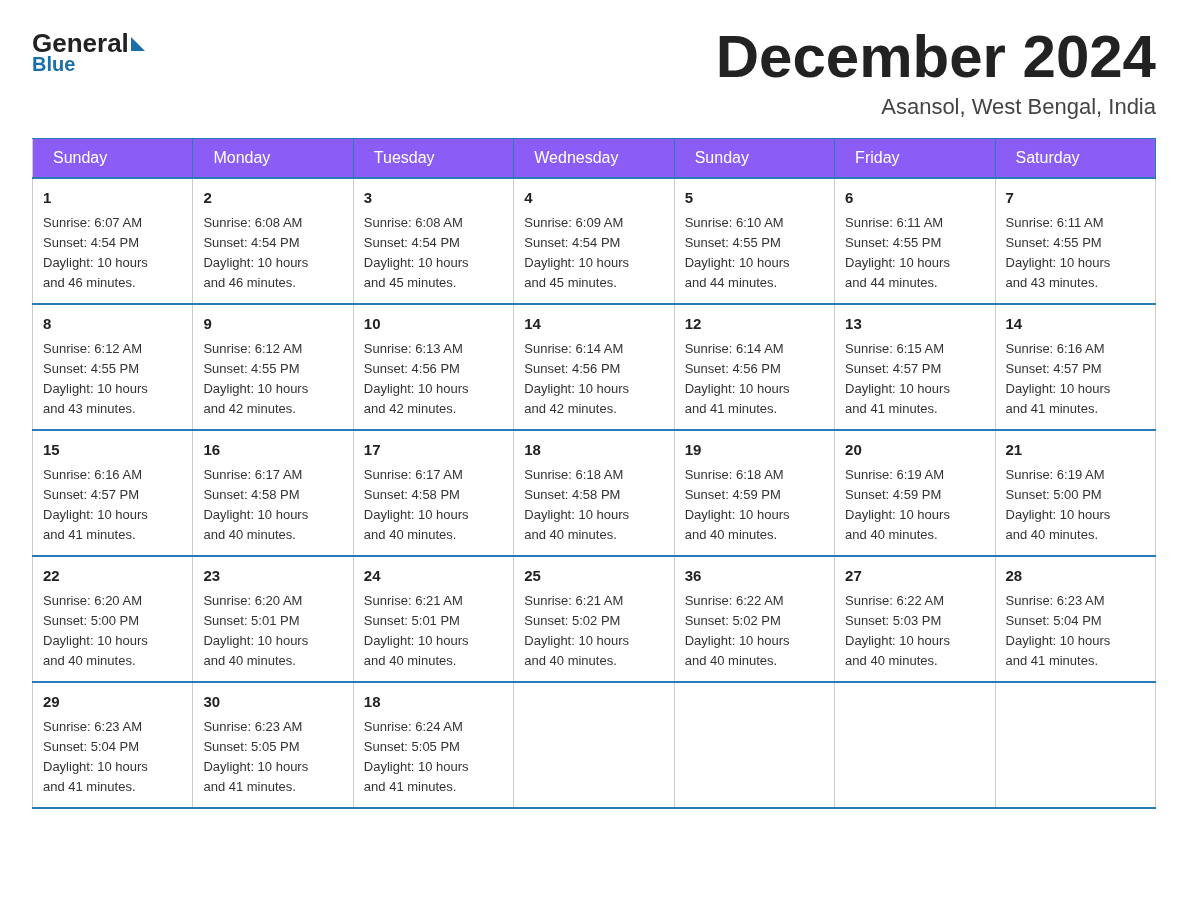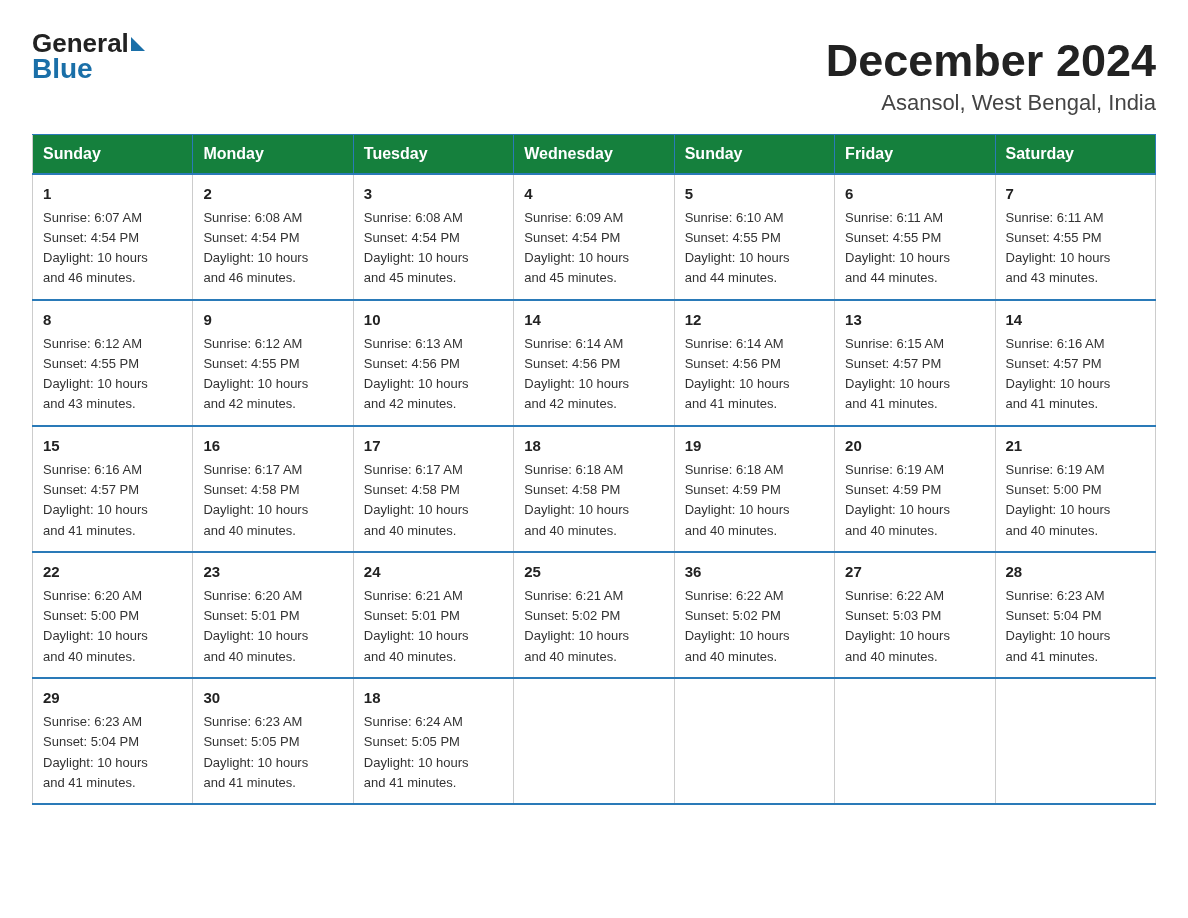"Blue" .logo-blue { font-size: 28px -> 20px }
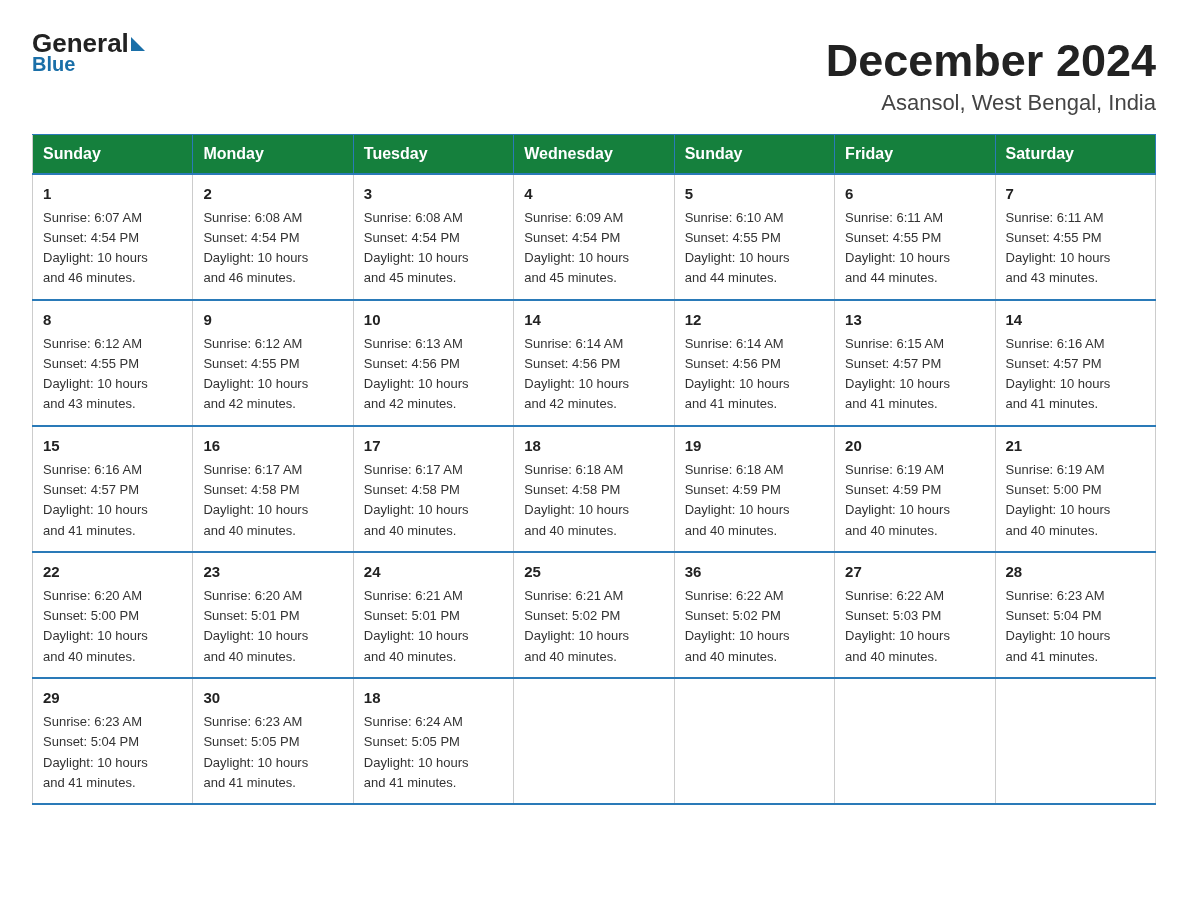"December 2024" .month-title { font-size: 45px -> 60px; margin-top: 12px -> none }
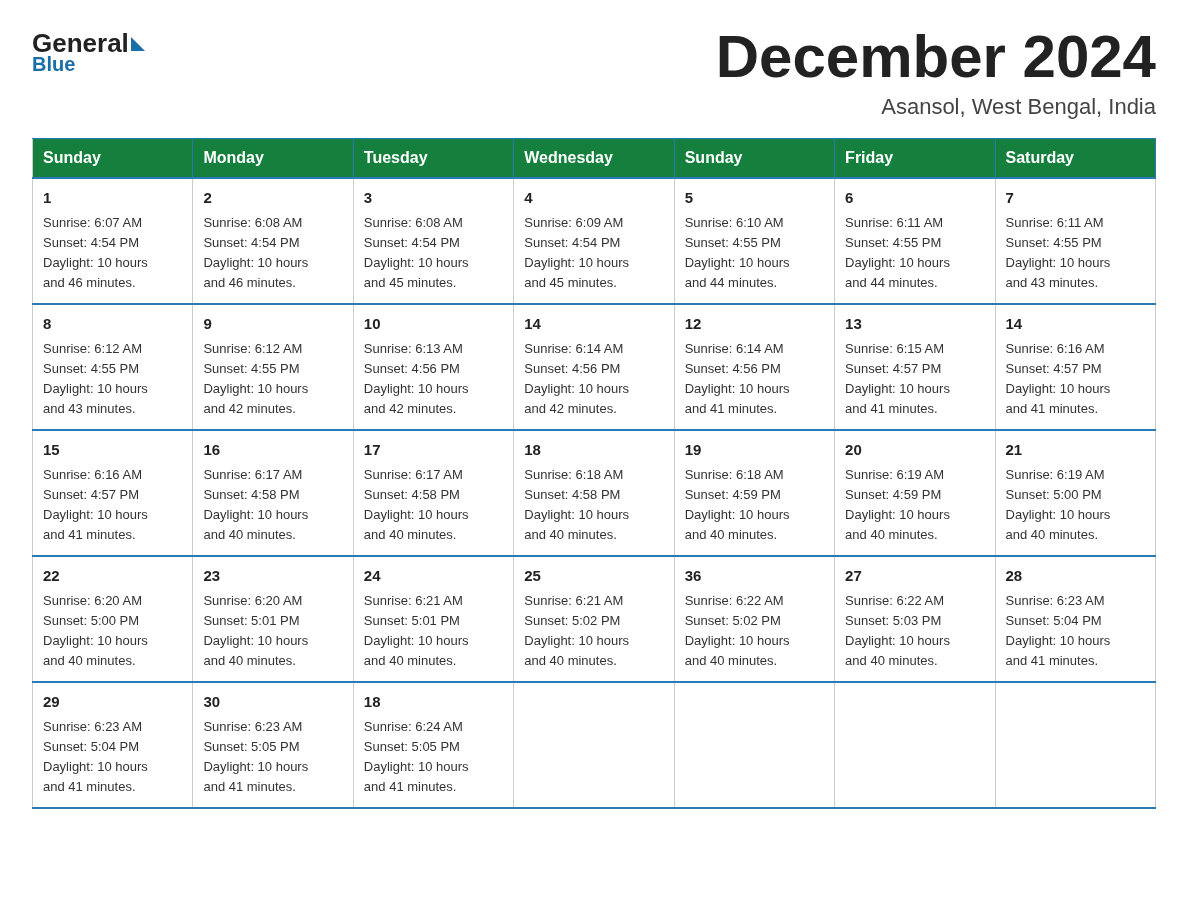"Sunday" thead tr th { background-color: #15803d -> #8b5cf6; font-weight: bold -> normal; padding: 10px 10px -> 10px 20px }
